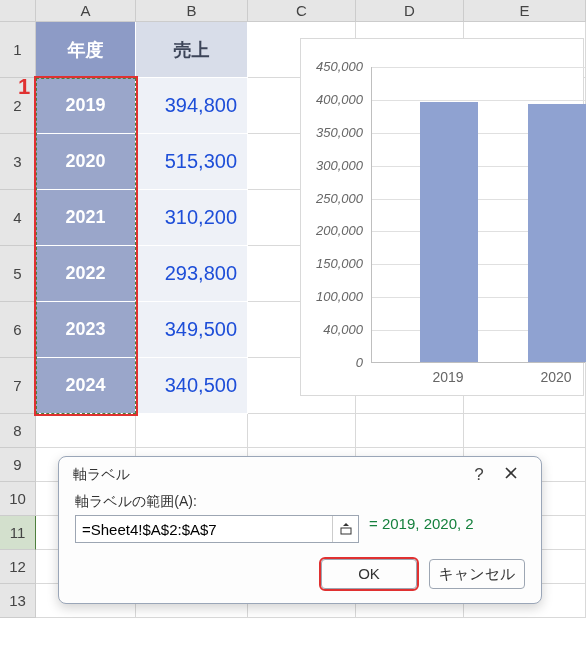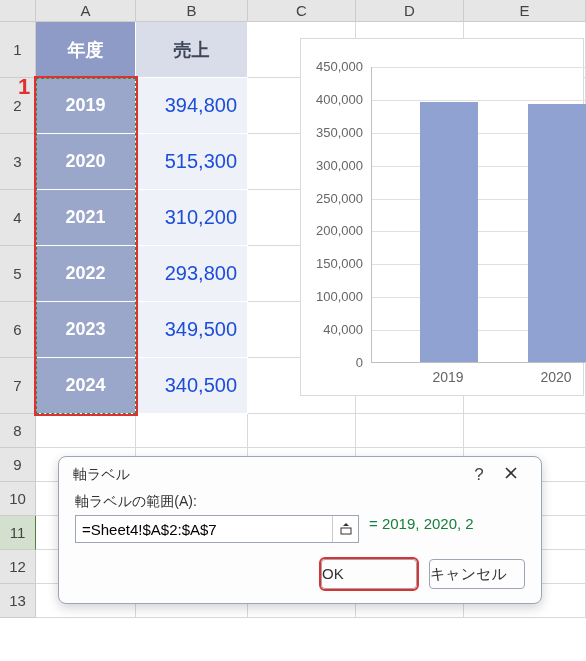"450,000" .ytick { font-style: none -> italic }
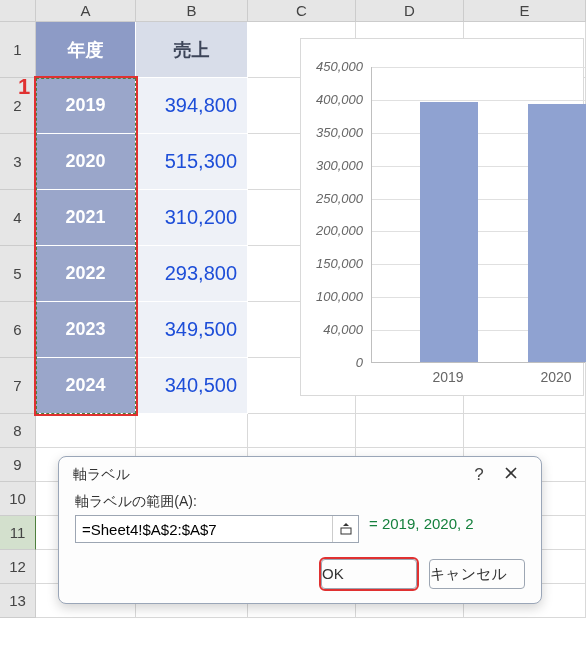"OK" .btn { text-align: left -> center }
